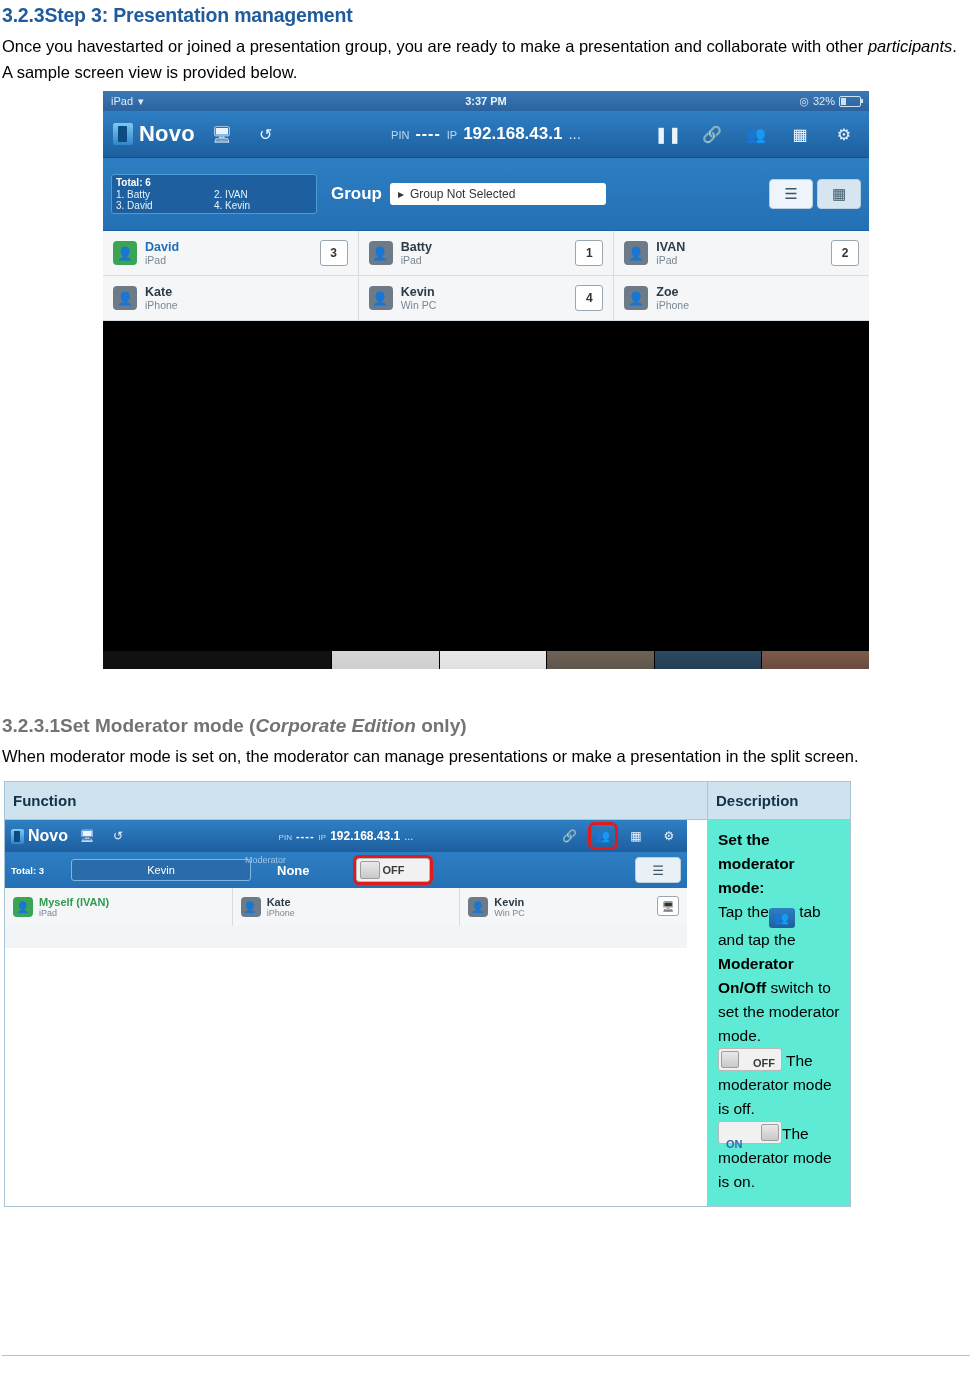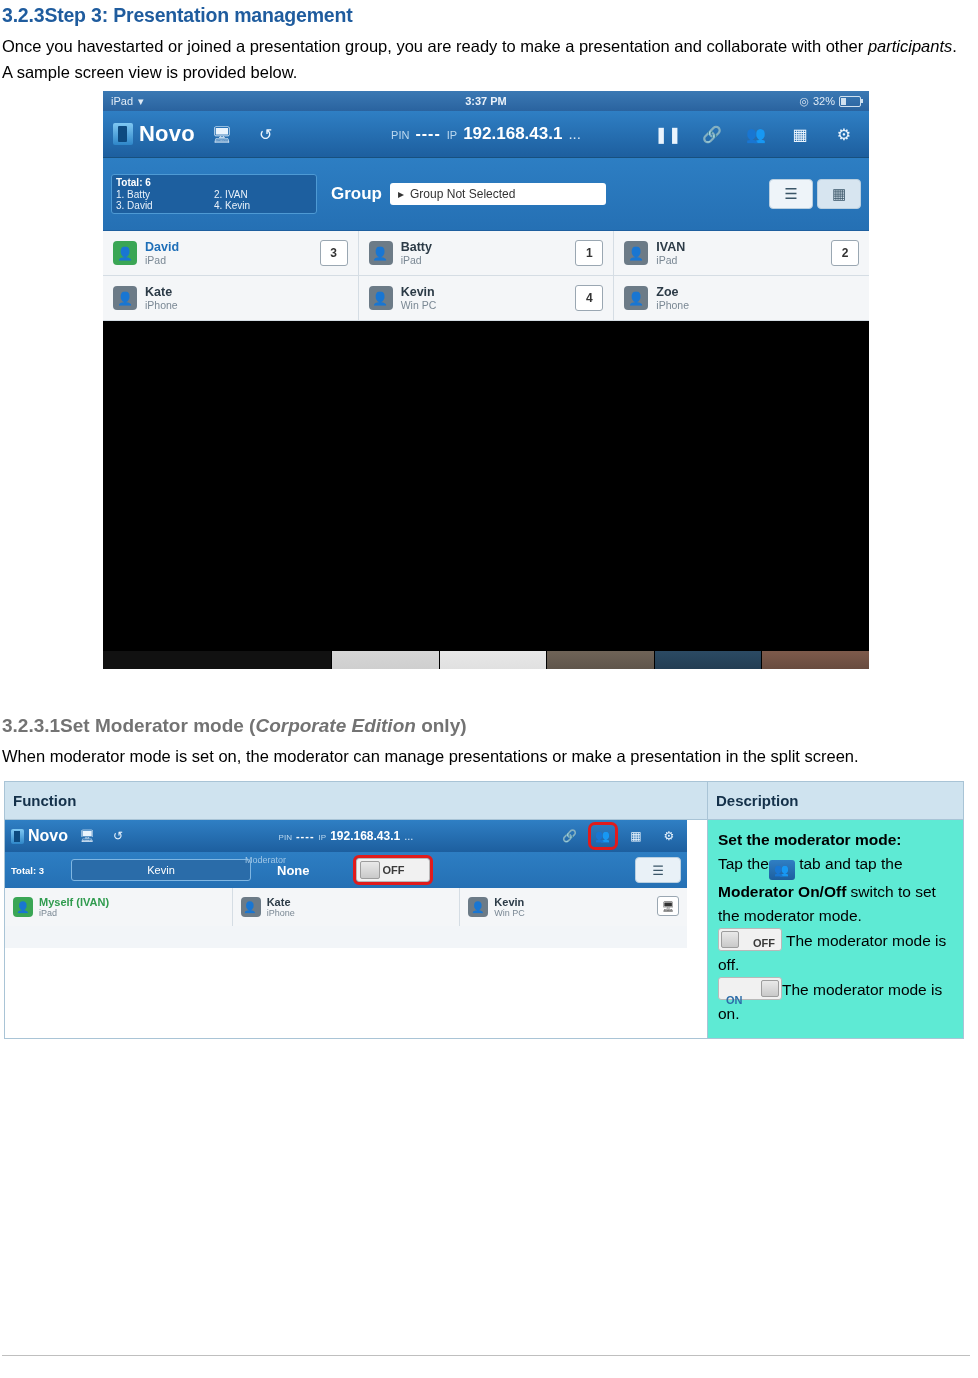"Function" .tbl { width: 960px -> 847px }
